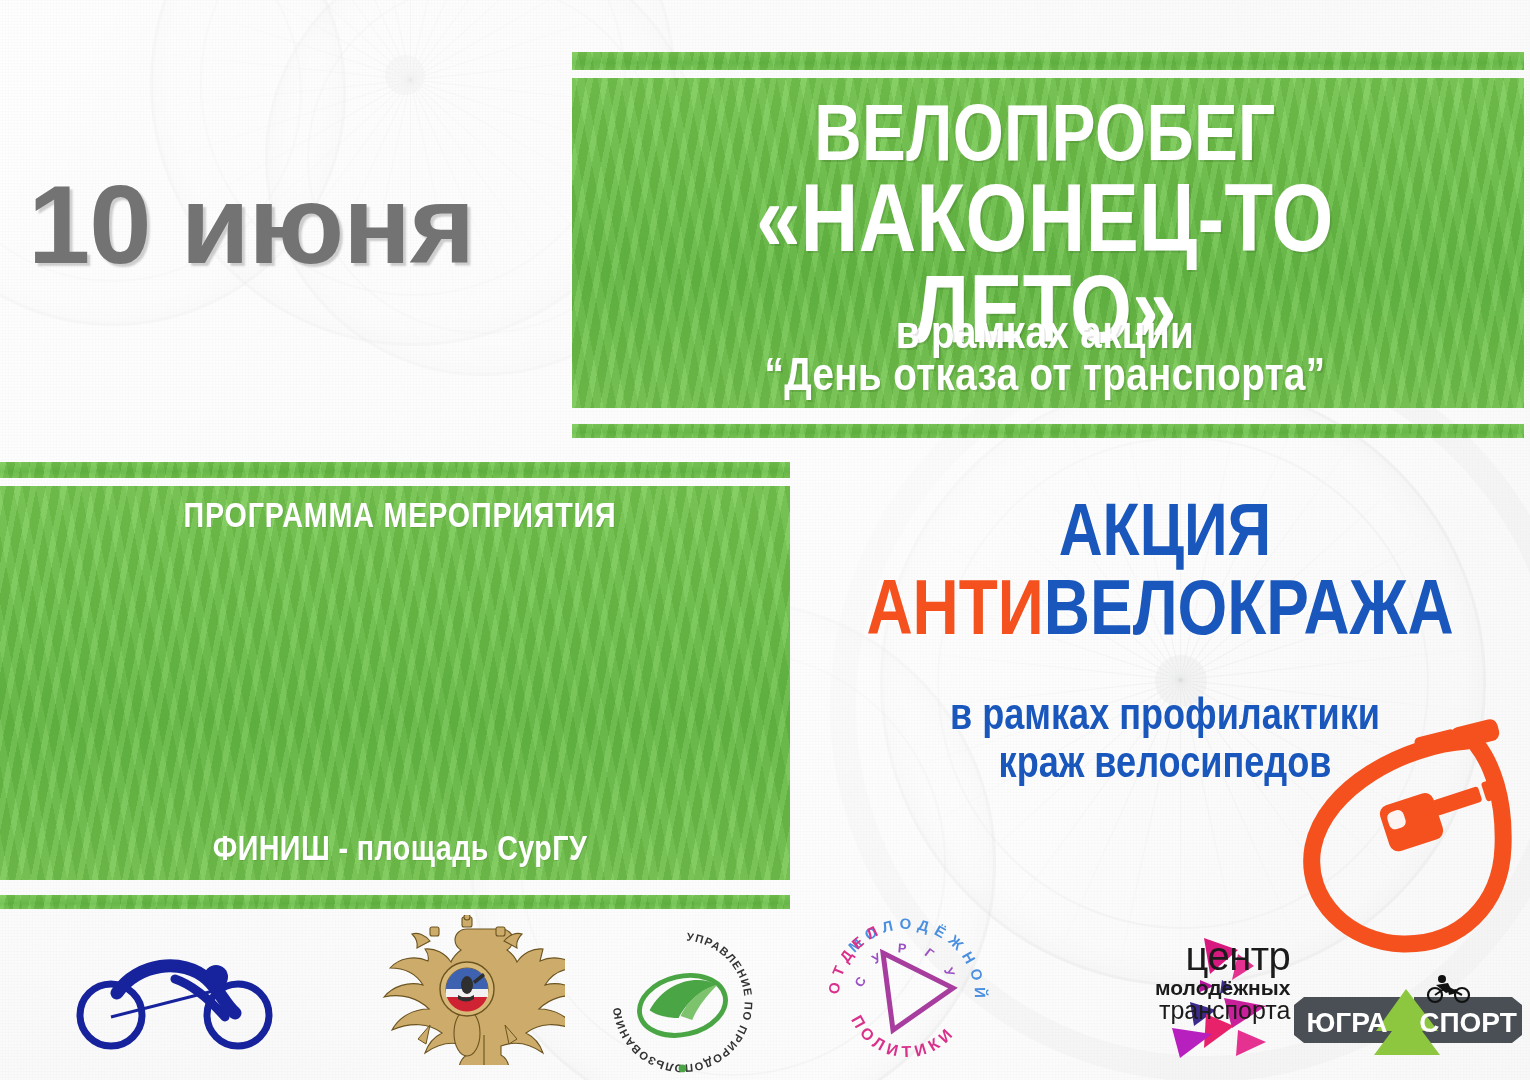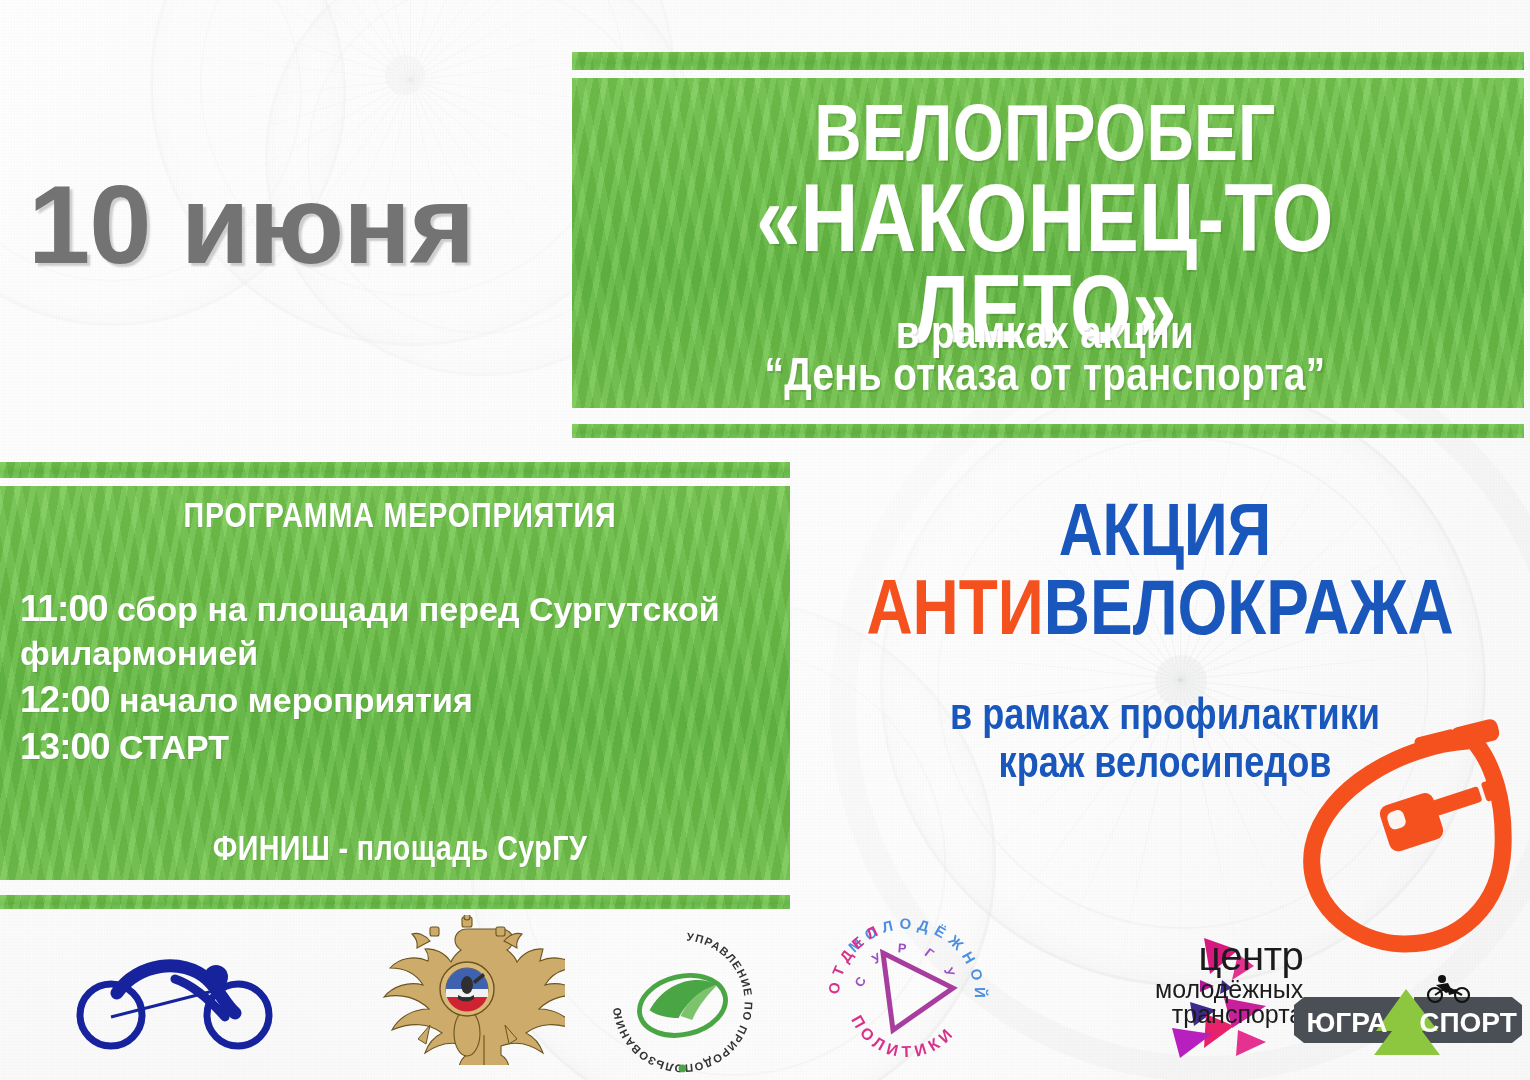"11:00 сбор на площади перед" div.prog-lines { html: <div> <div> <span>11:00</span> <span>сбор на площади перед Сургутской</span> <span>филармонией</span> </div> <div> <span>12:00</span> <span>начало мероприятия</span> </div> <div> <span>13:00</span> <span>СТАРТ</span> </div> </div> -> none }
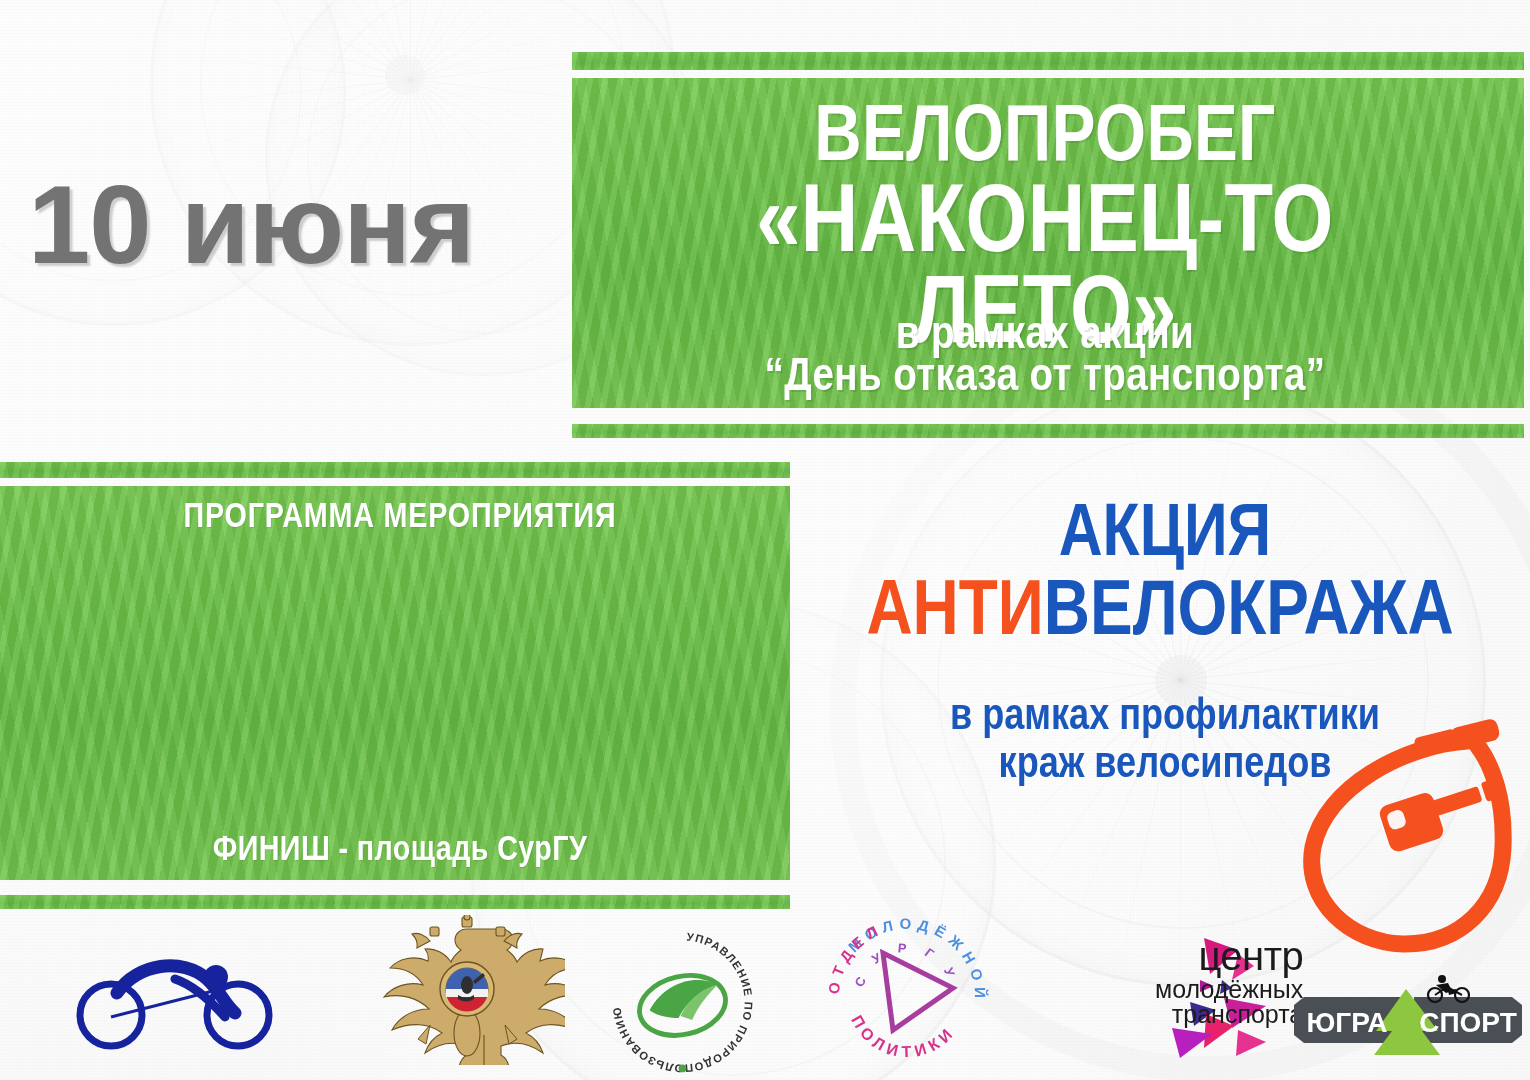"молодёжных" .cmi-text .l2 { font-size: 25px -> 21px; font-weight: none -> bold }
